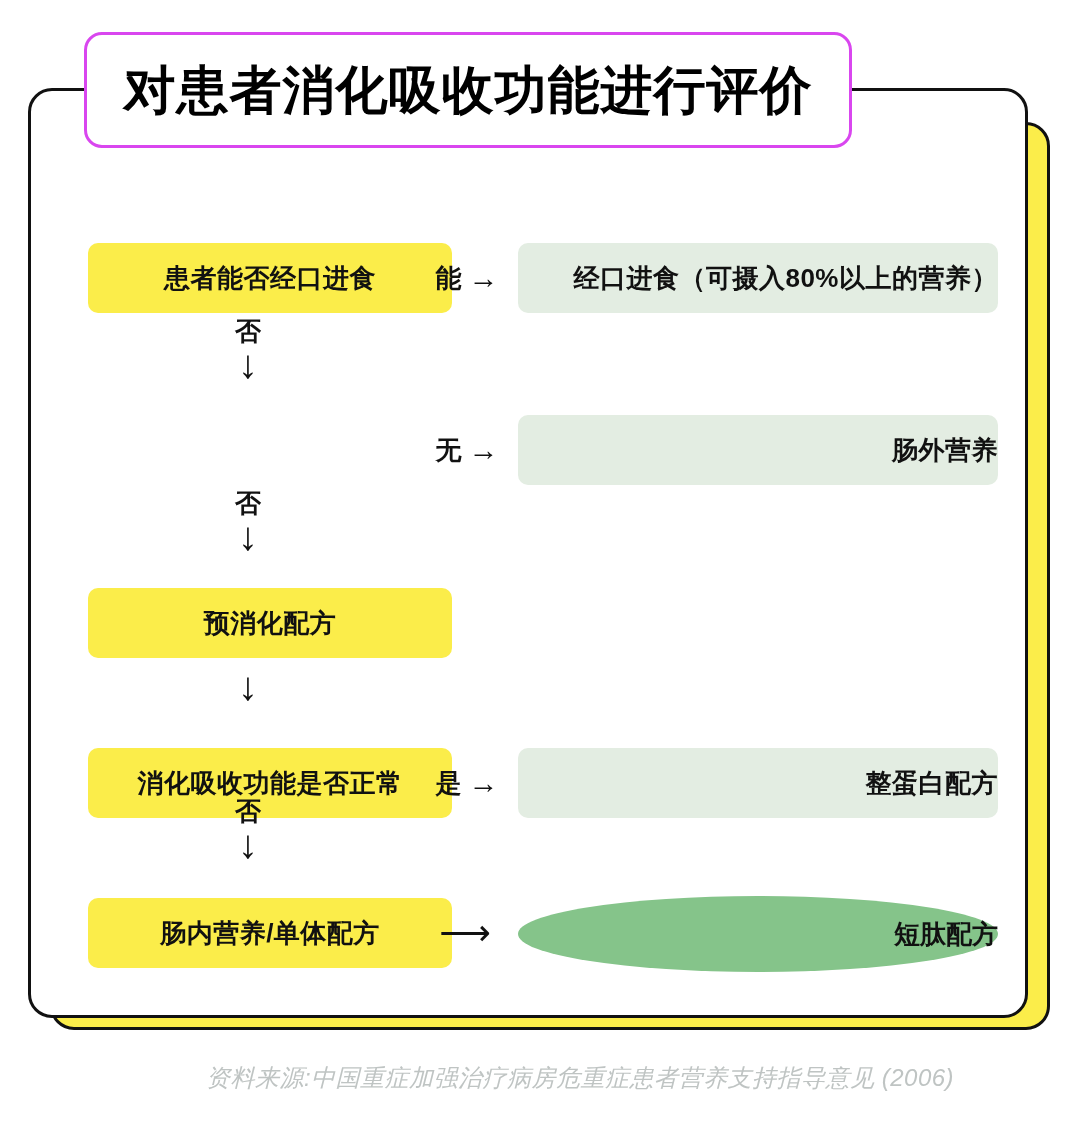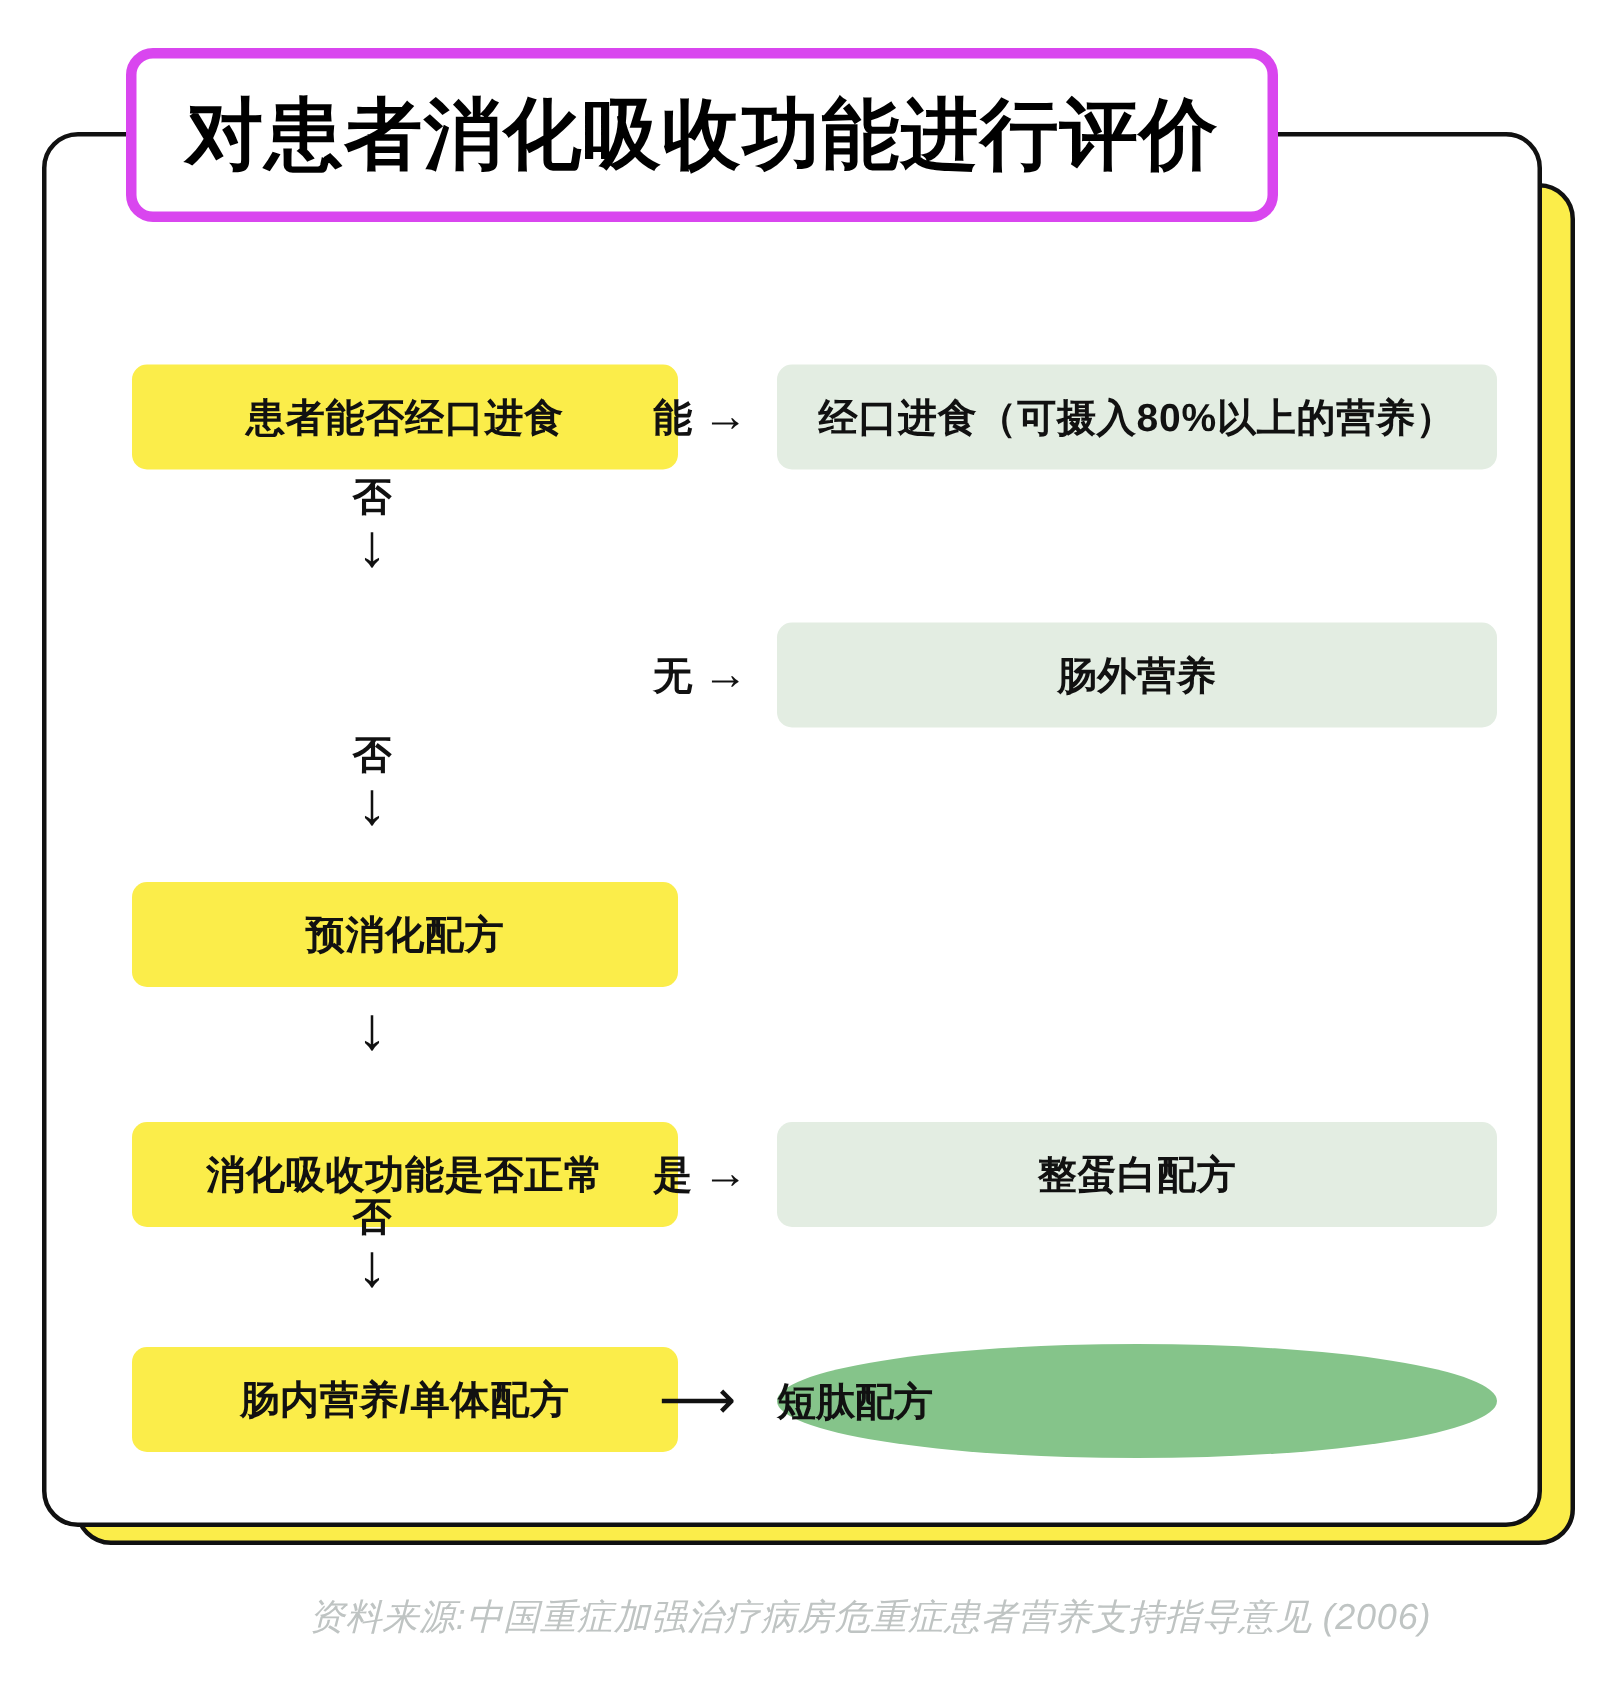"对患者消化吸收功能进行评价" .title-box { border: 7px solid #d946ef -> 3px solid #d946ef }
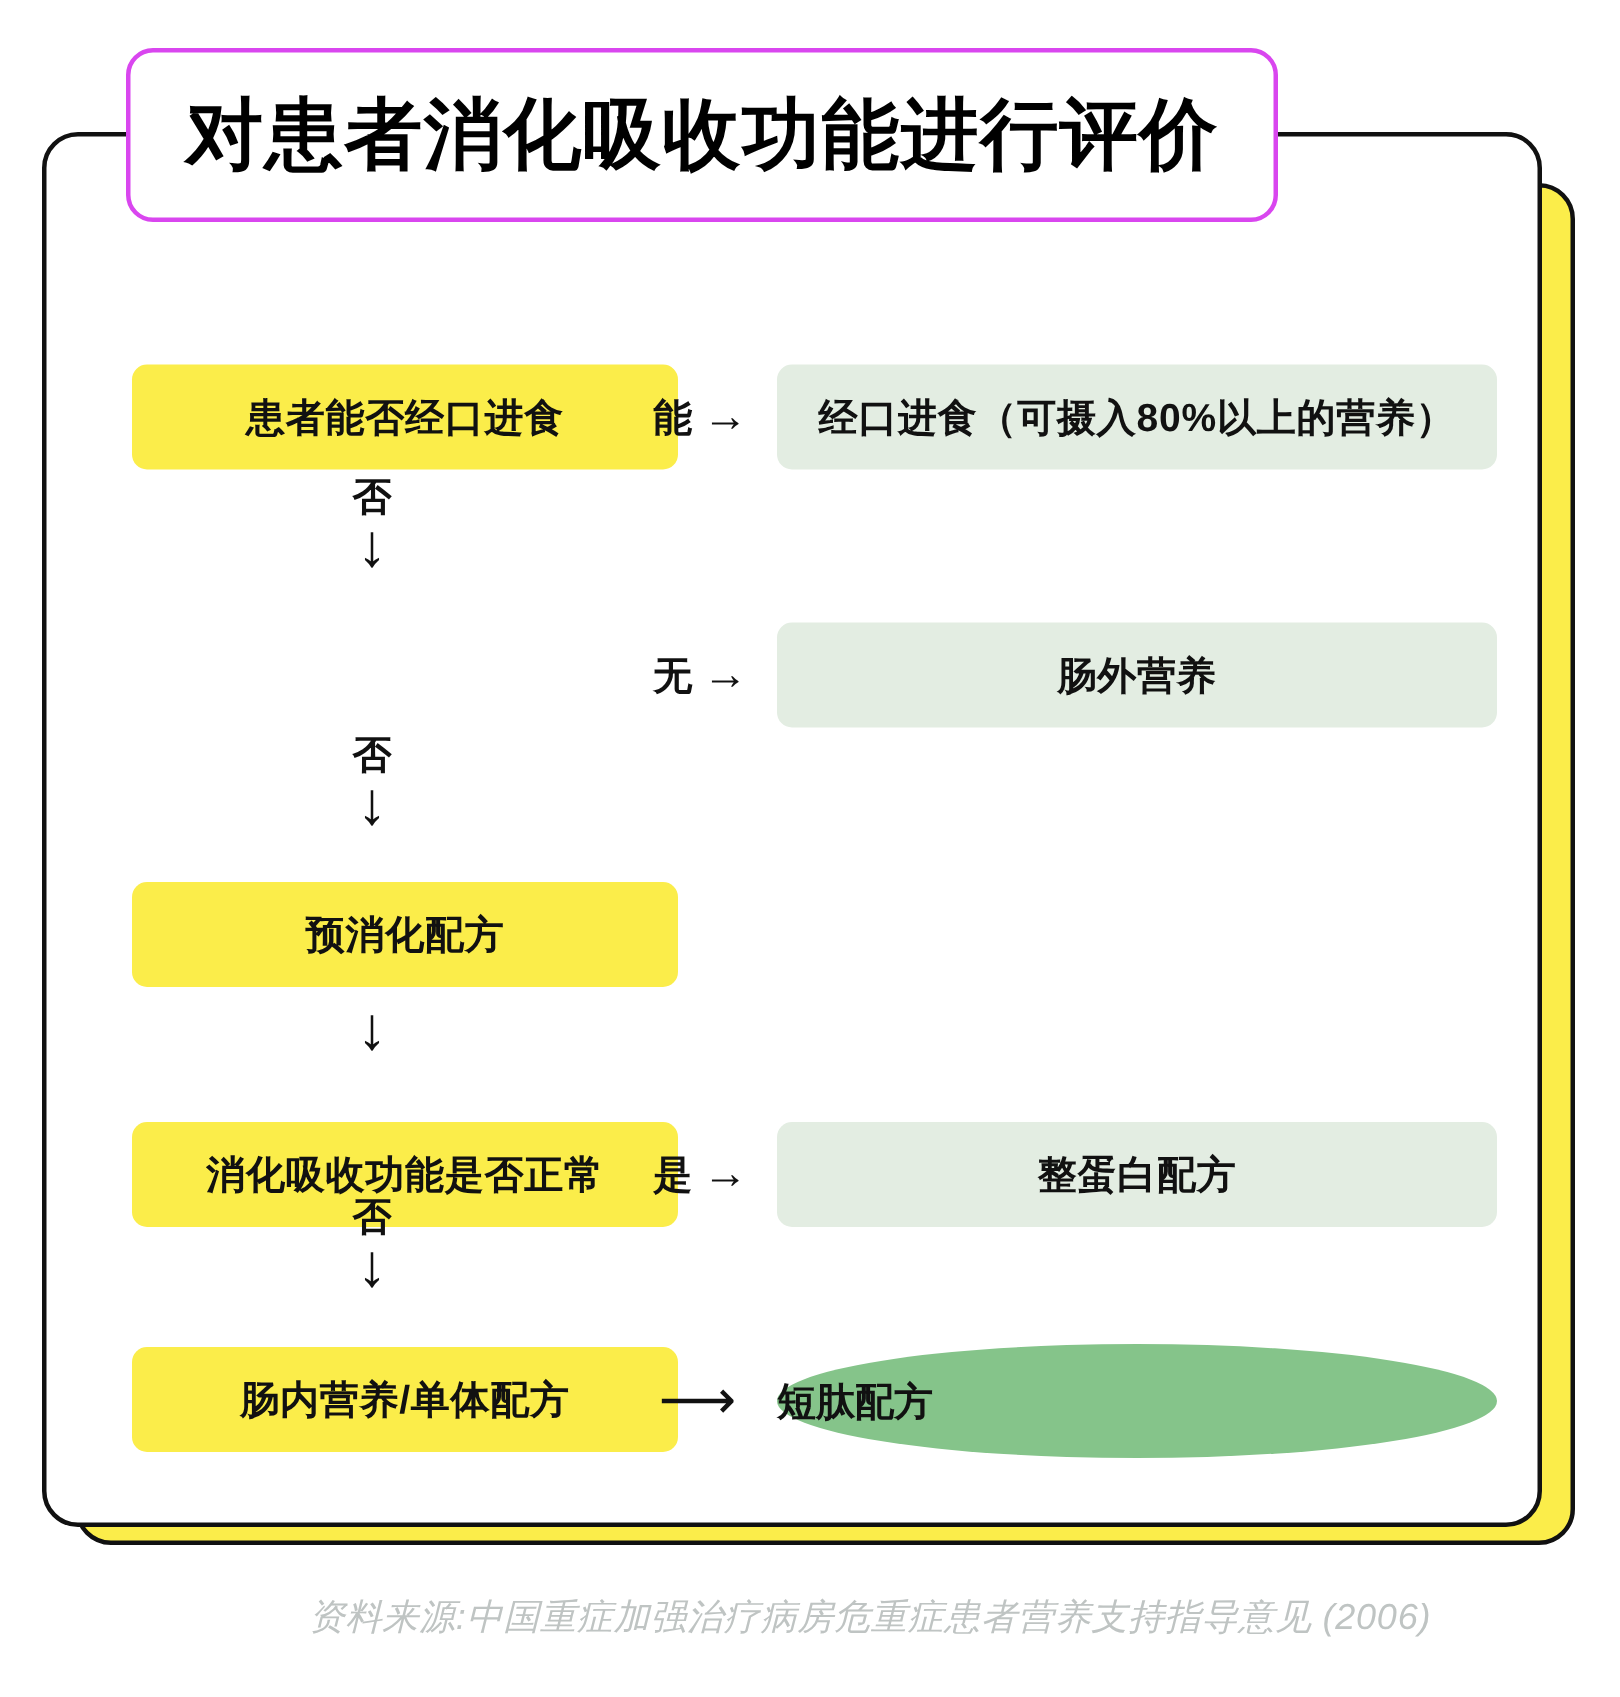"经口进食（可摄入80%以上的营养）" .node-green { justify-content: center -> flex-end }
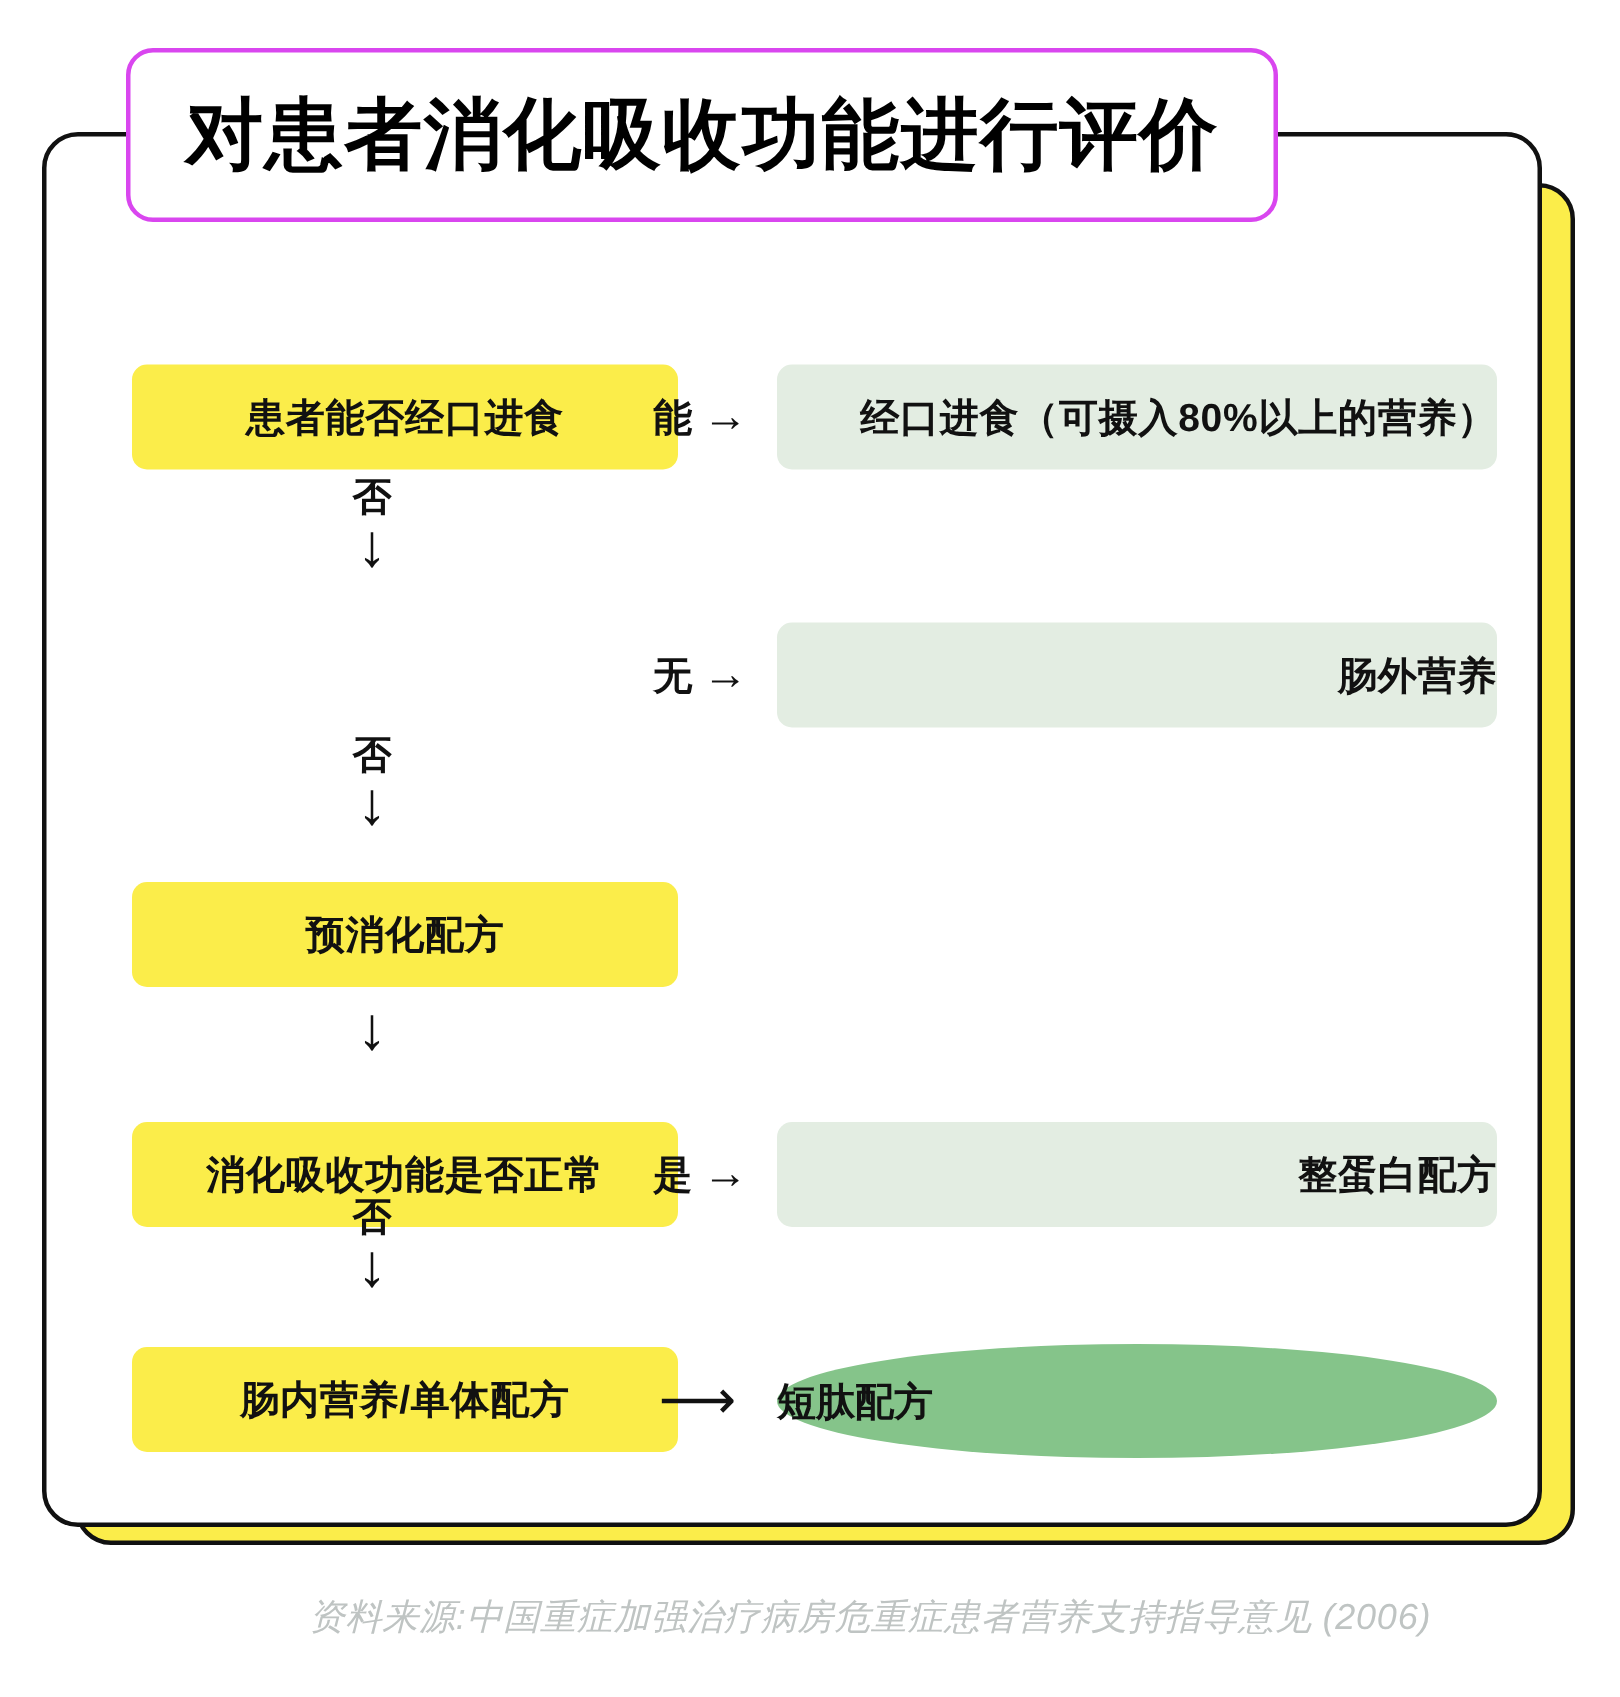"短肽配方" .node-ellipse { justify-content: flex-start -> flex-end }
